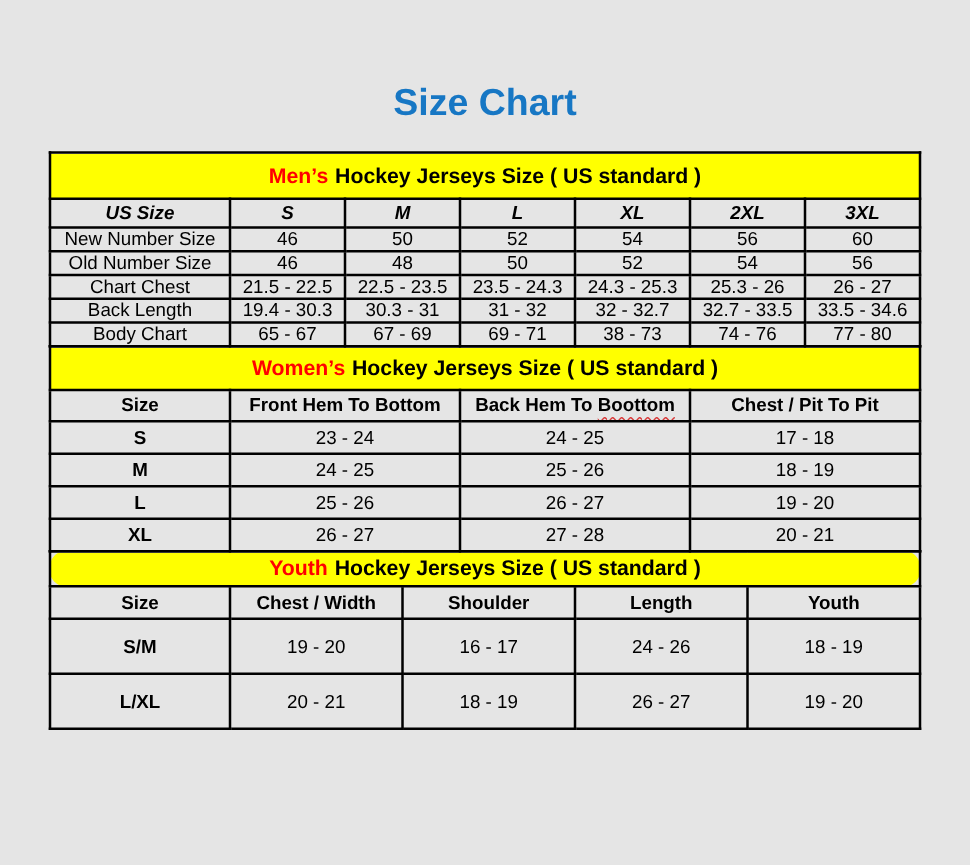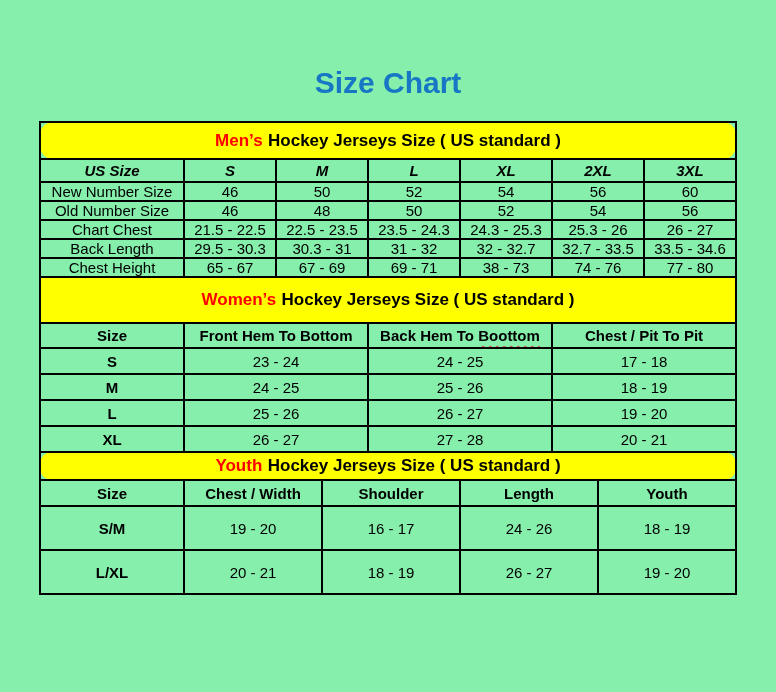"Size Chart" .sheet { background: #86efac -> #e5e5e5 }
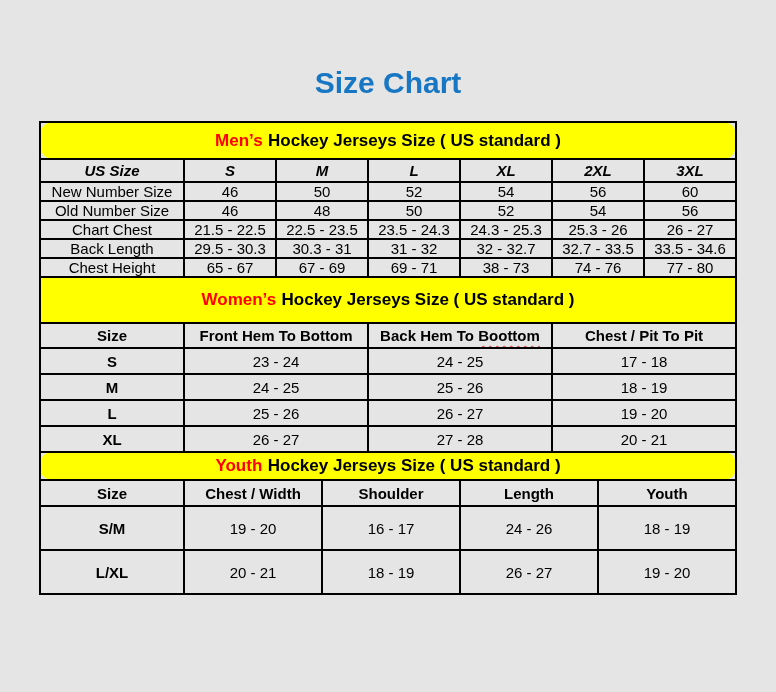"Men’s Hockey Jerseys Size (" .t-mens th.band { border-radius: 13px -> none }
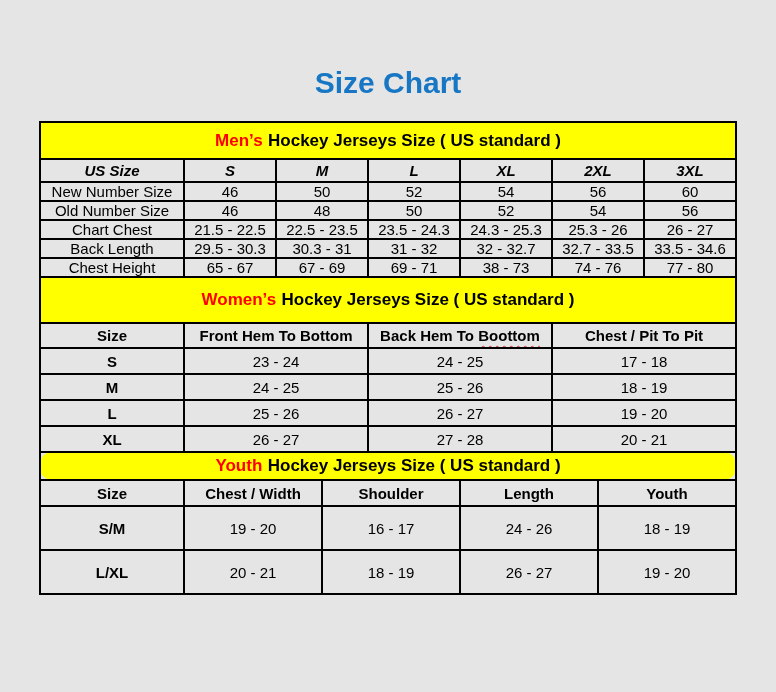"29.5 - 30.3" td { text: 29.5 -> 19.4 }
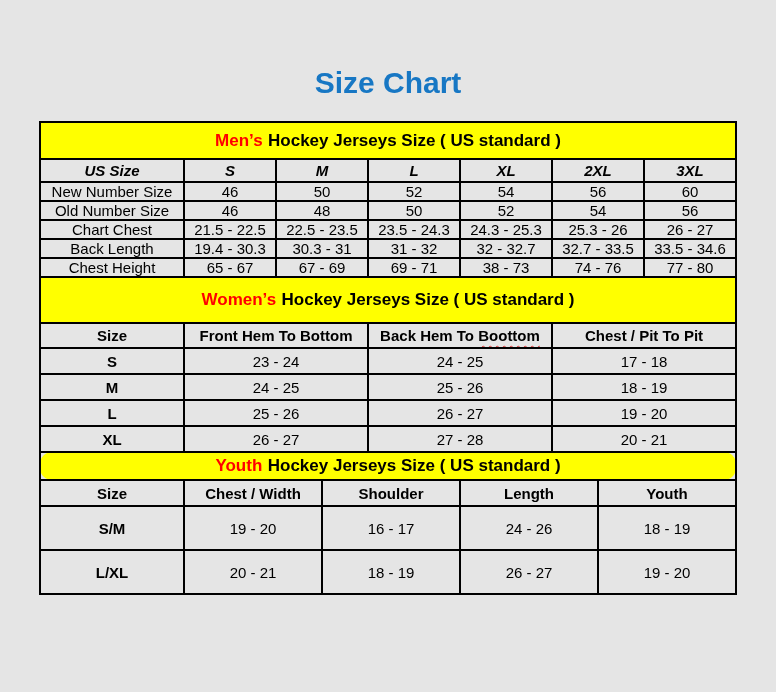"Chest Height" td { text: Chest Height -> Body Chart }
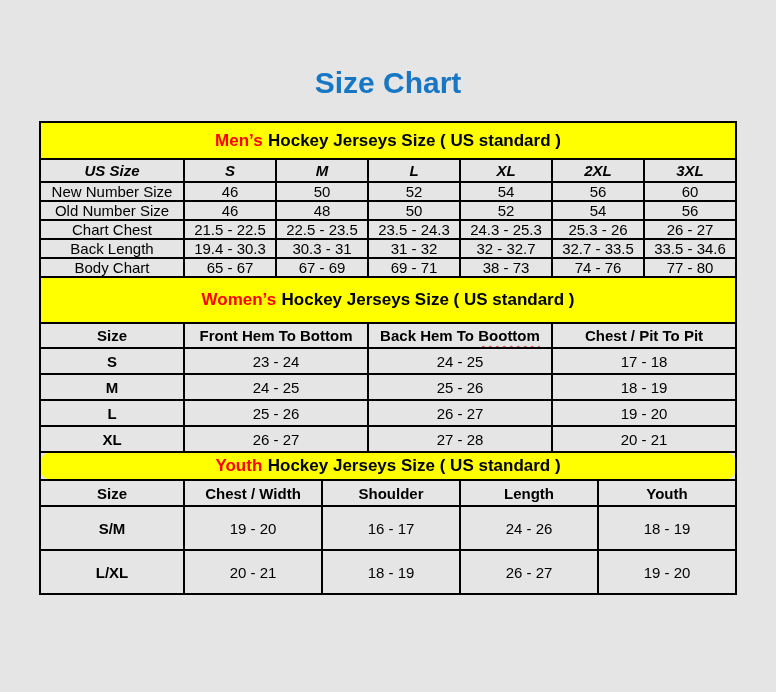"Women’s Hockey Jerseys Size (" .t-womens th.band { height: 46px -> 35px }
